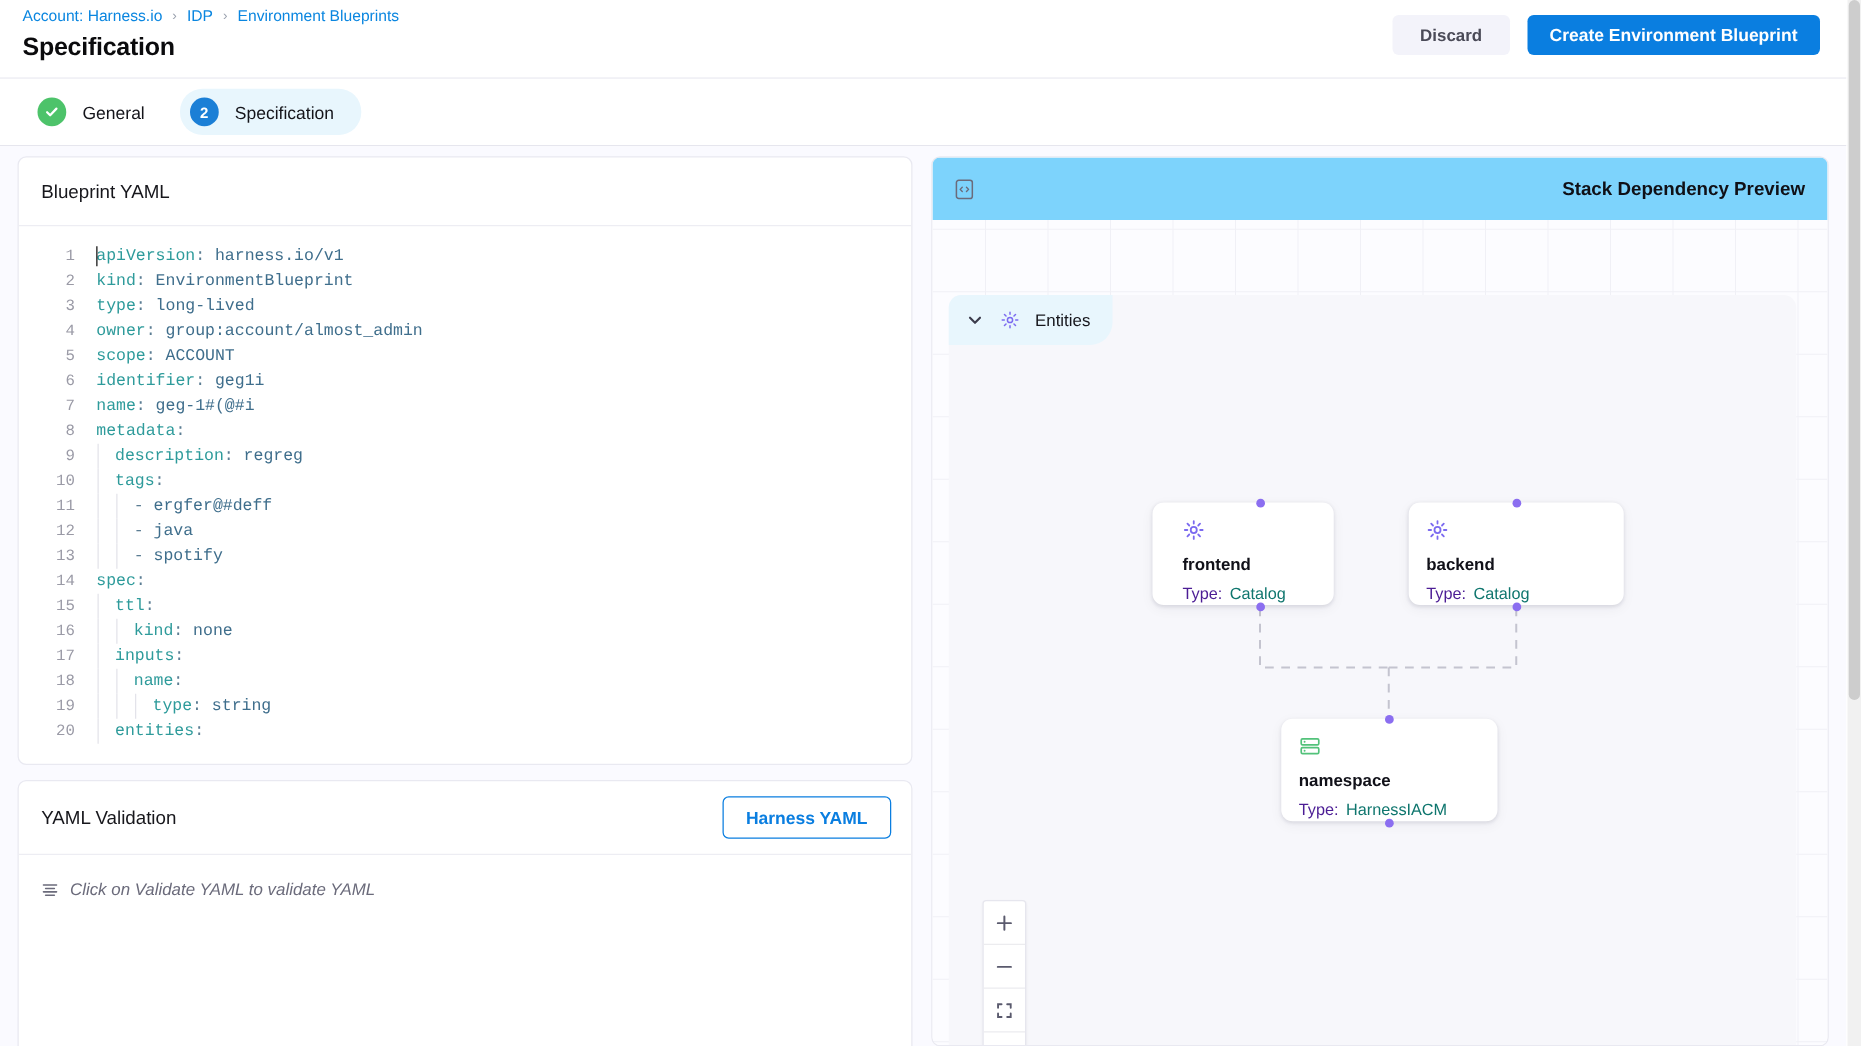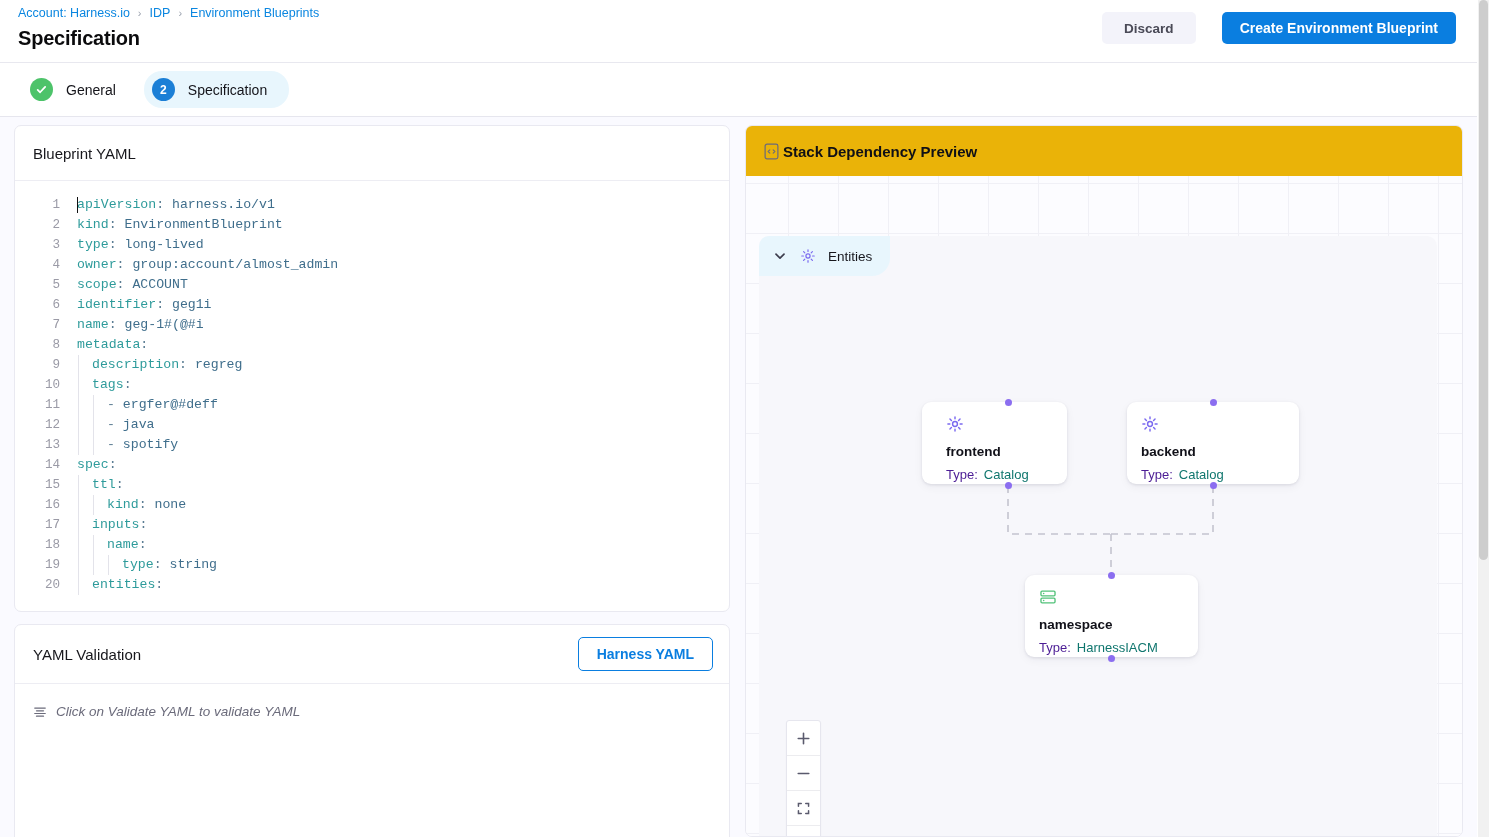"Discard" .topbar-actions { gap: 26px -> 14px }
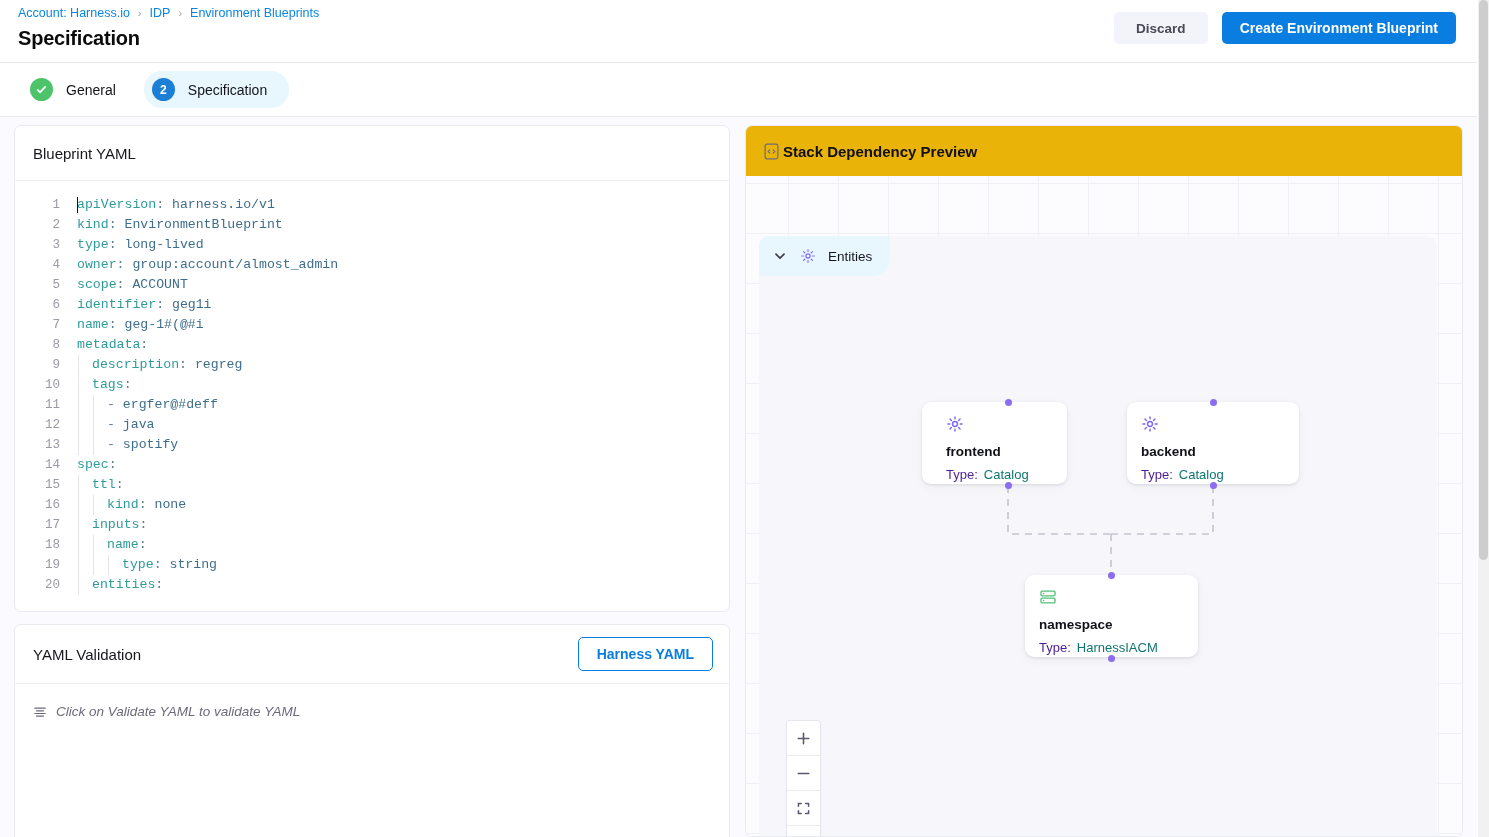"Stack Dependency Preview" .rp-head { background: #eab308 -> #7dd3fc; justify-content: none -> space-between }
